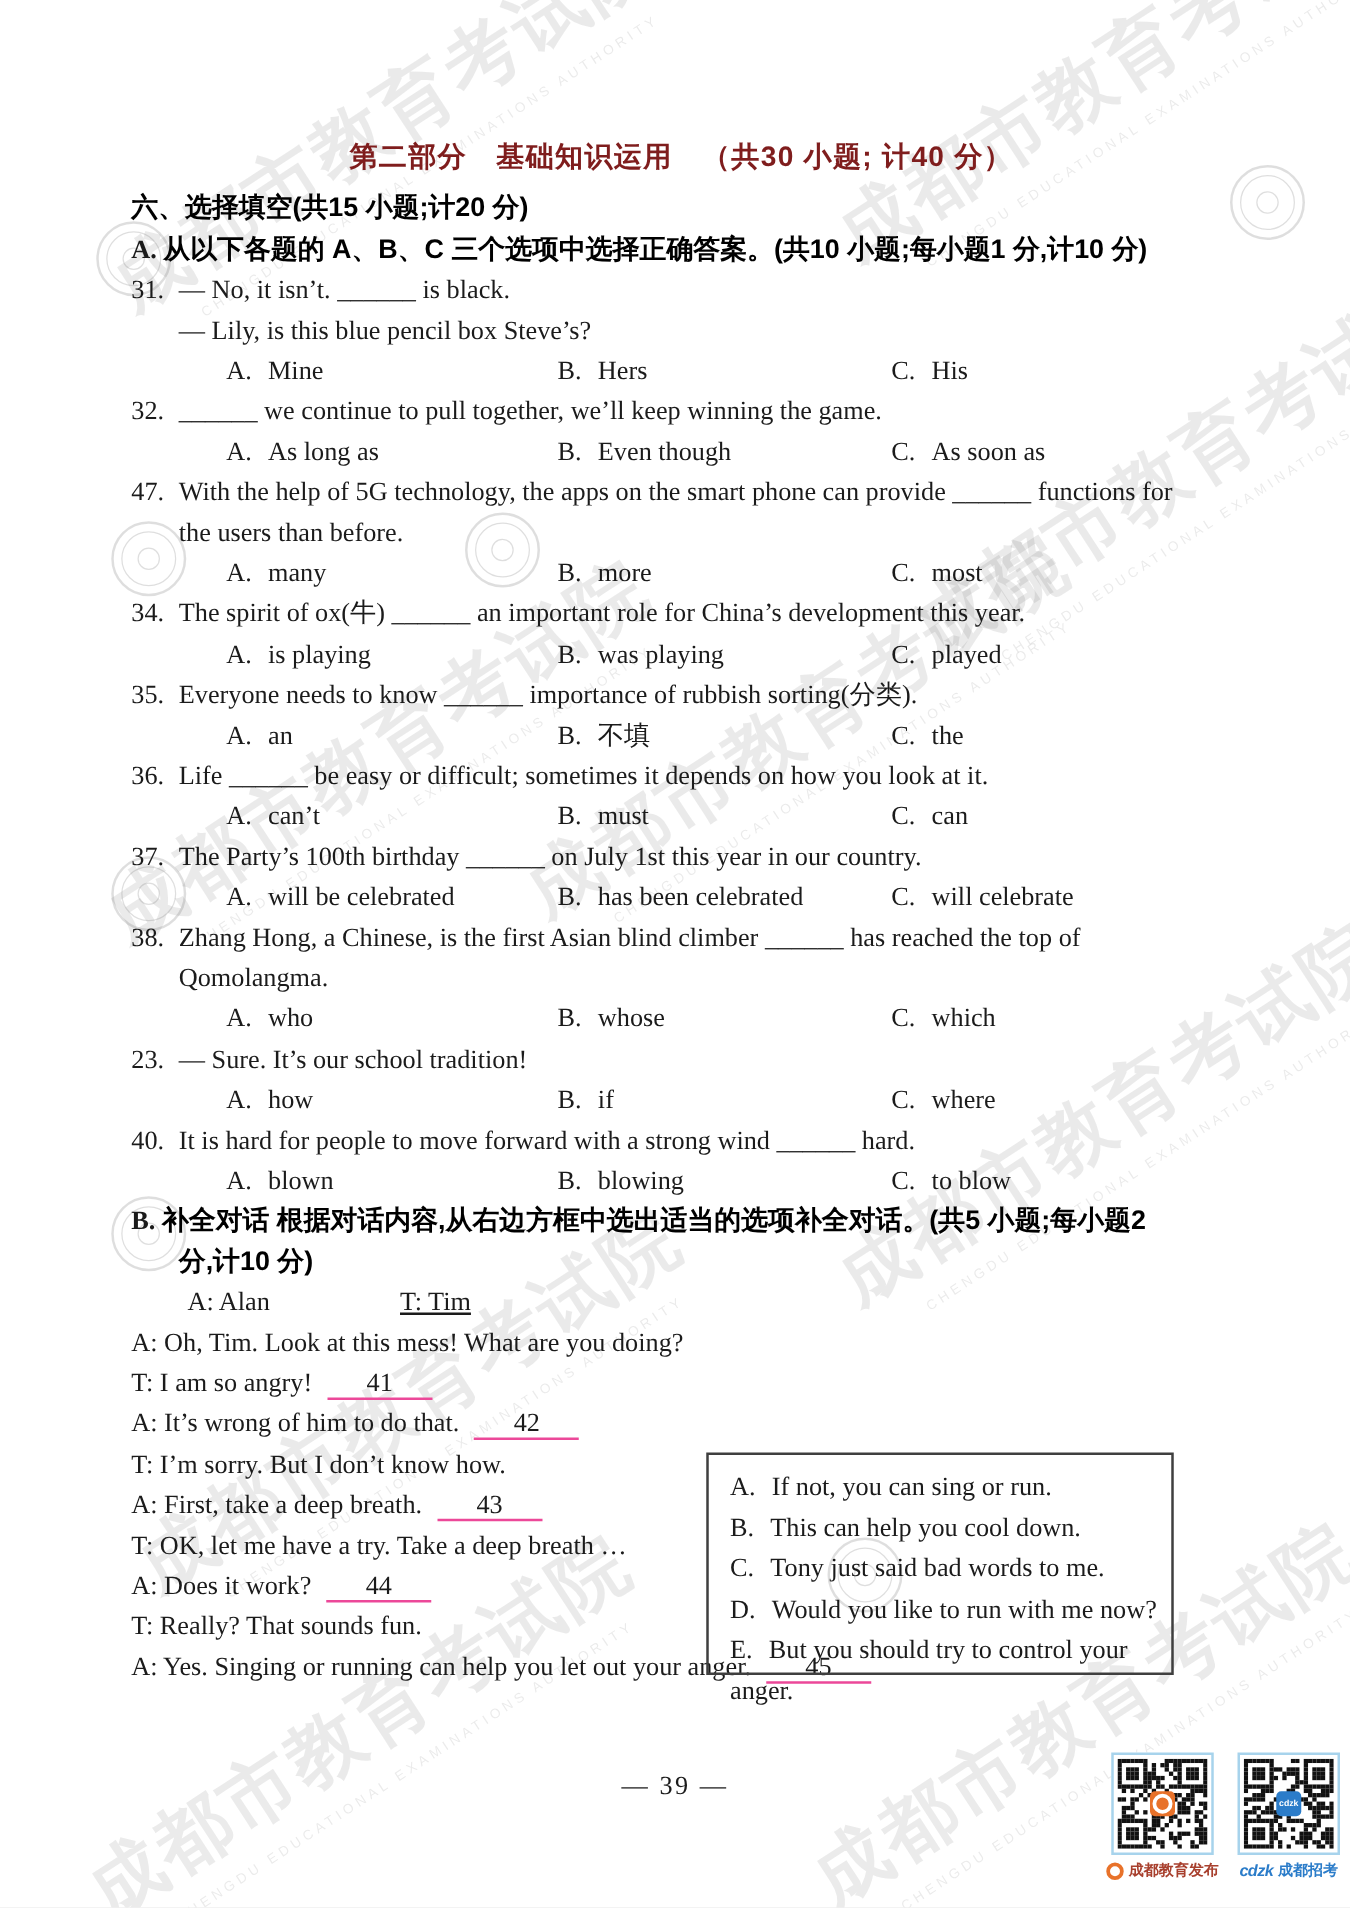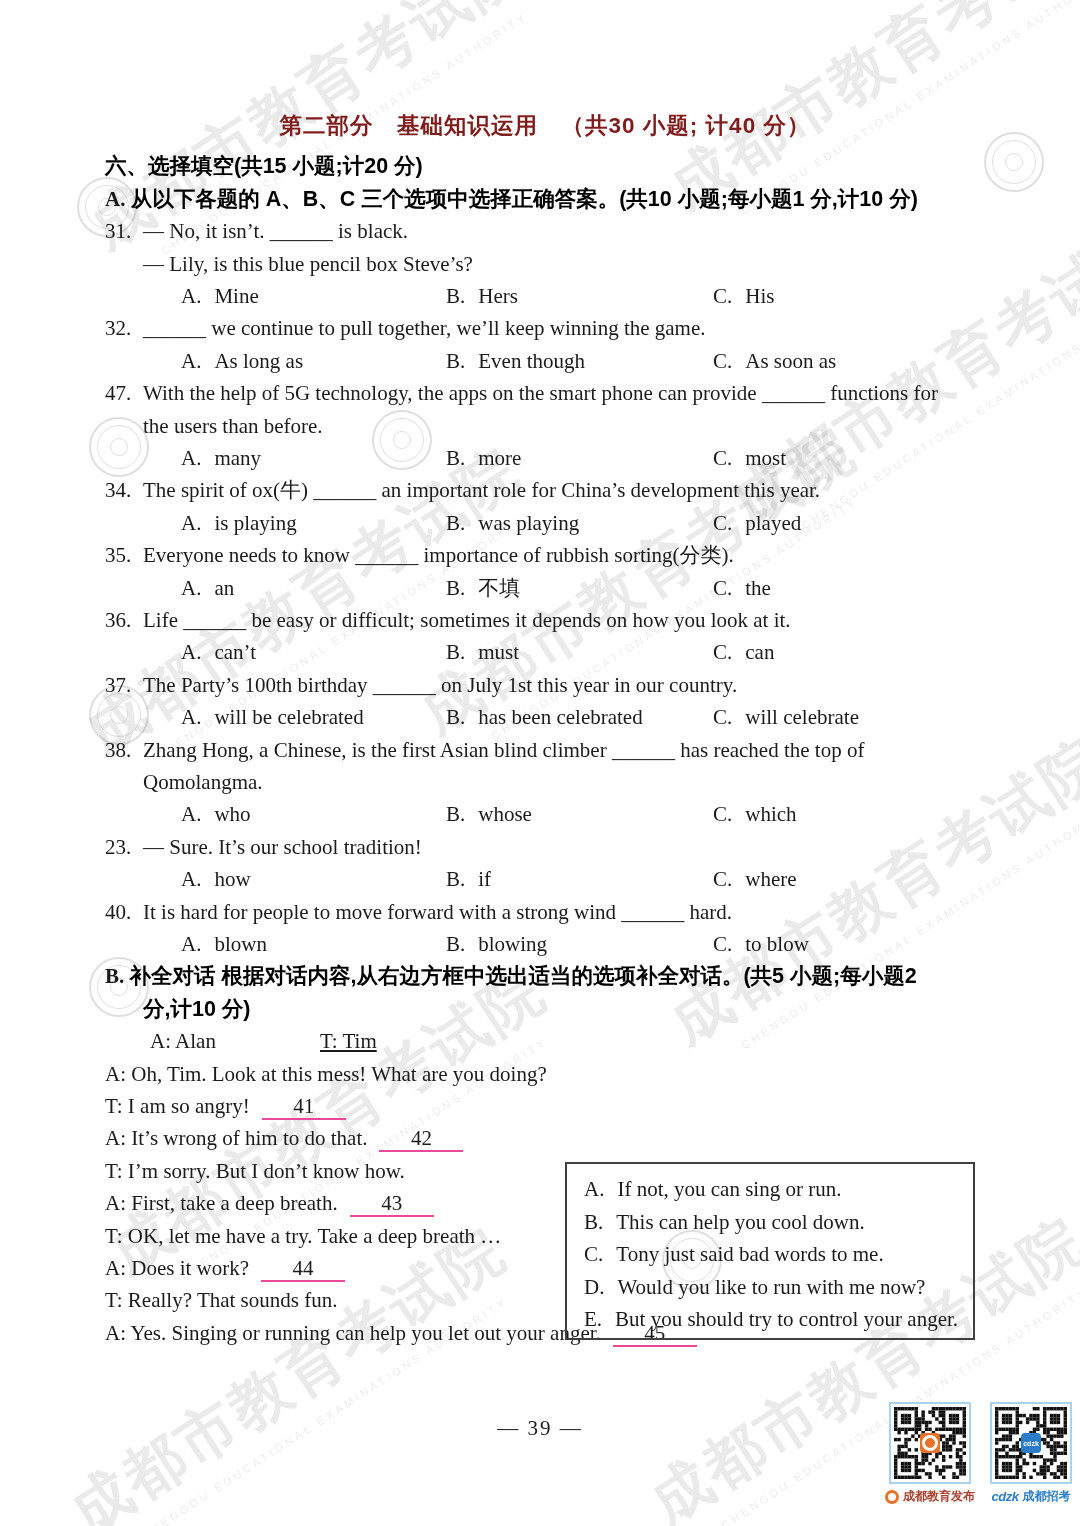"A. If not, you can" .choice-box { width: 410px -> 374px }
